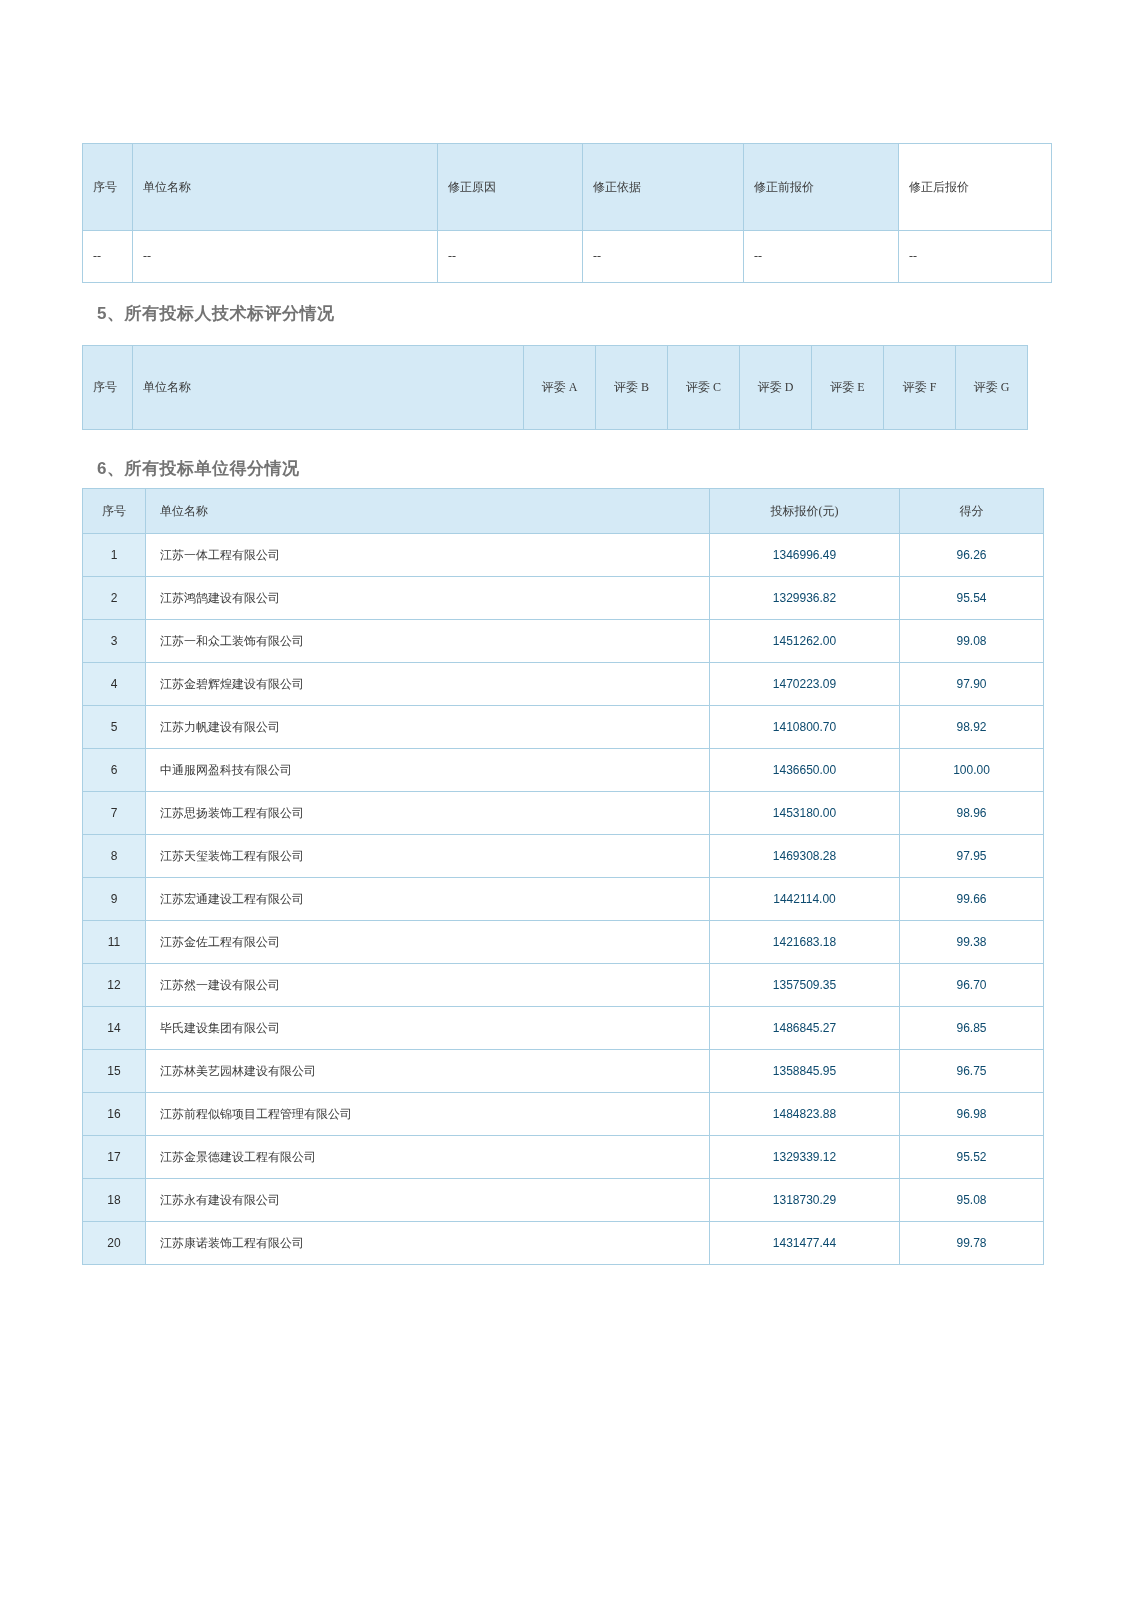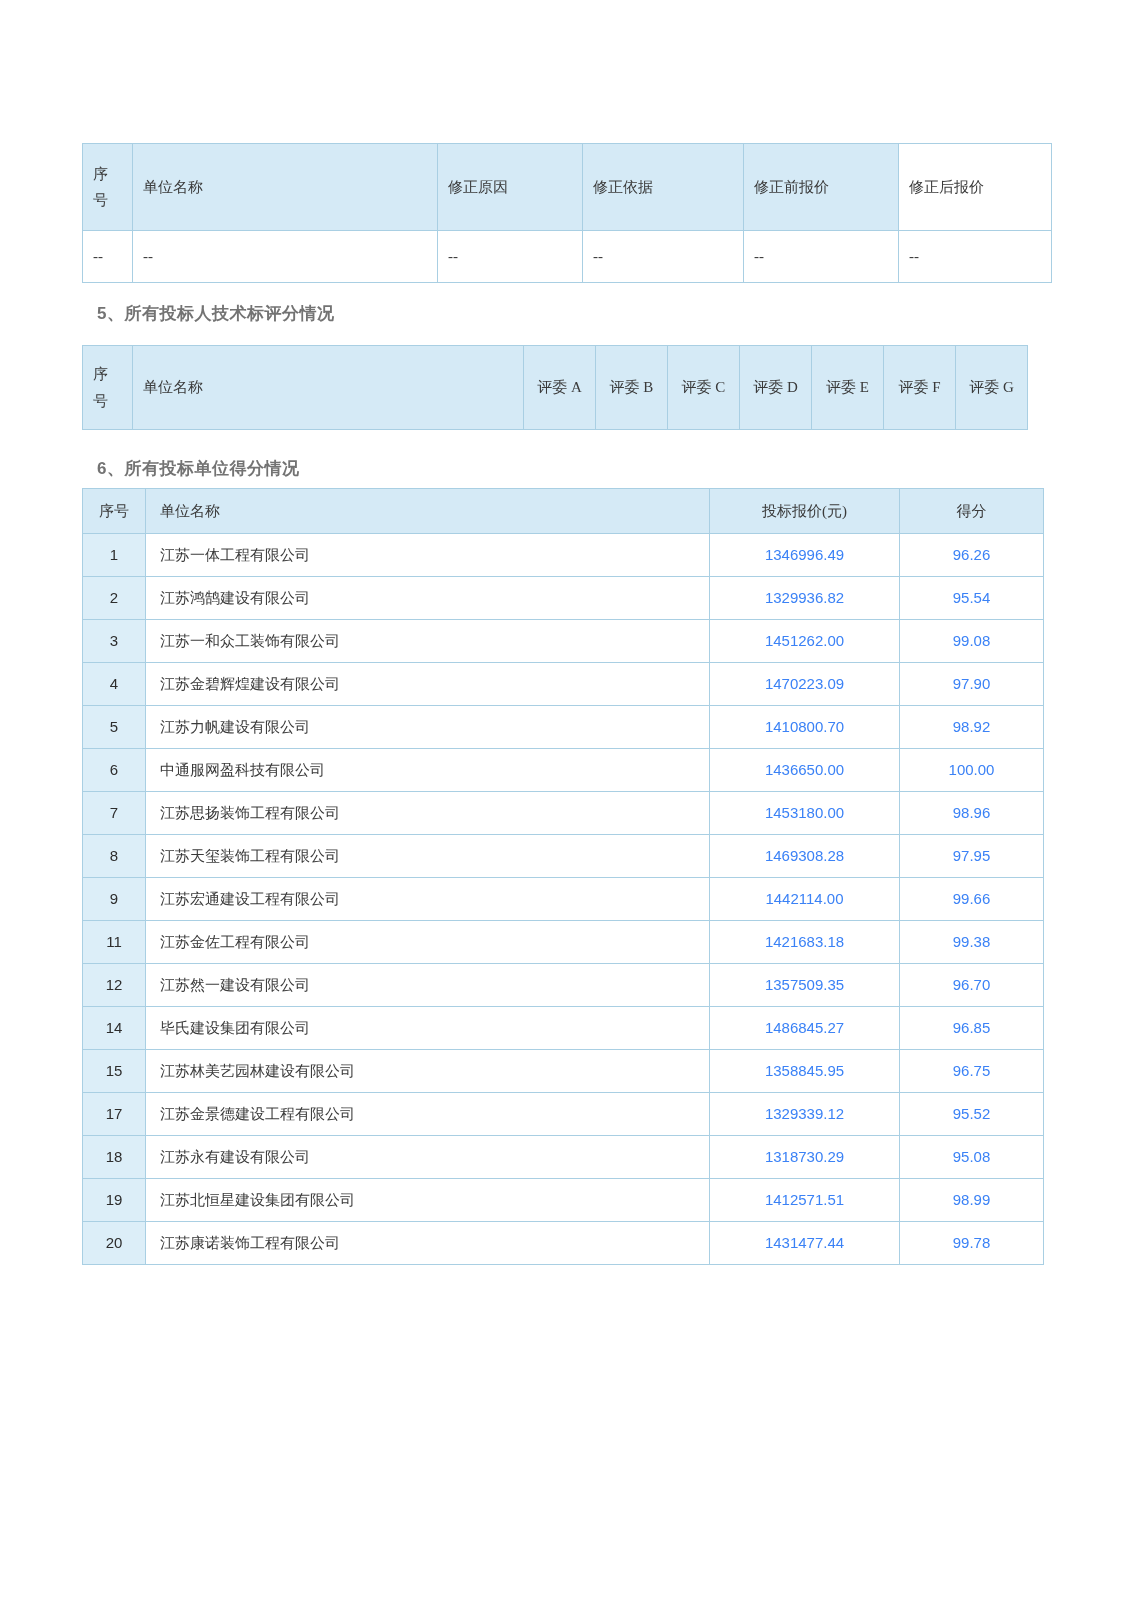"序号" table.t { font-size: 15px -> 12px }
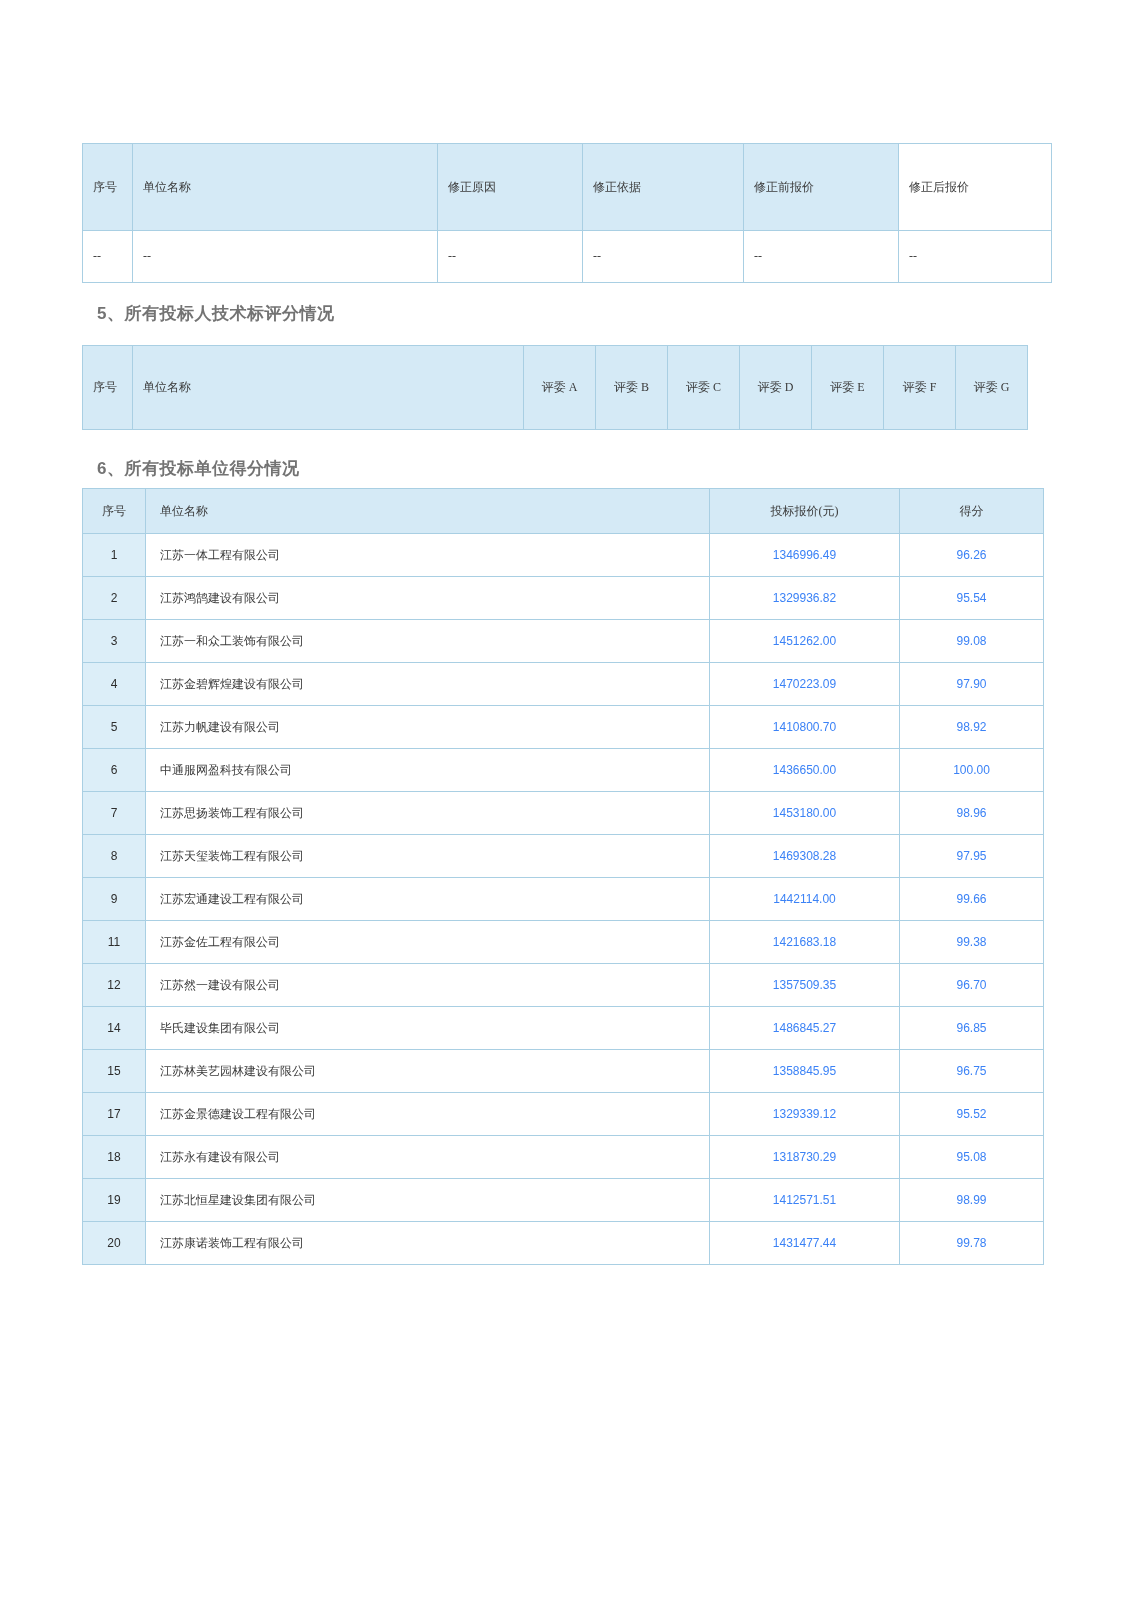"1346996.49" .t3 td.num { color: #3b82f6 -> #0c4a6e }
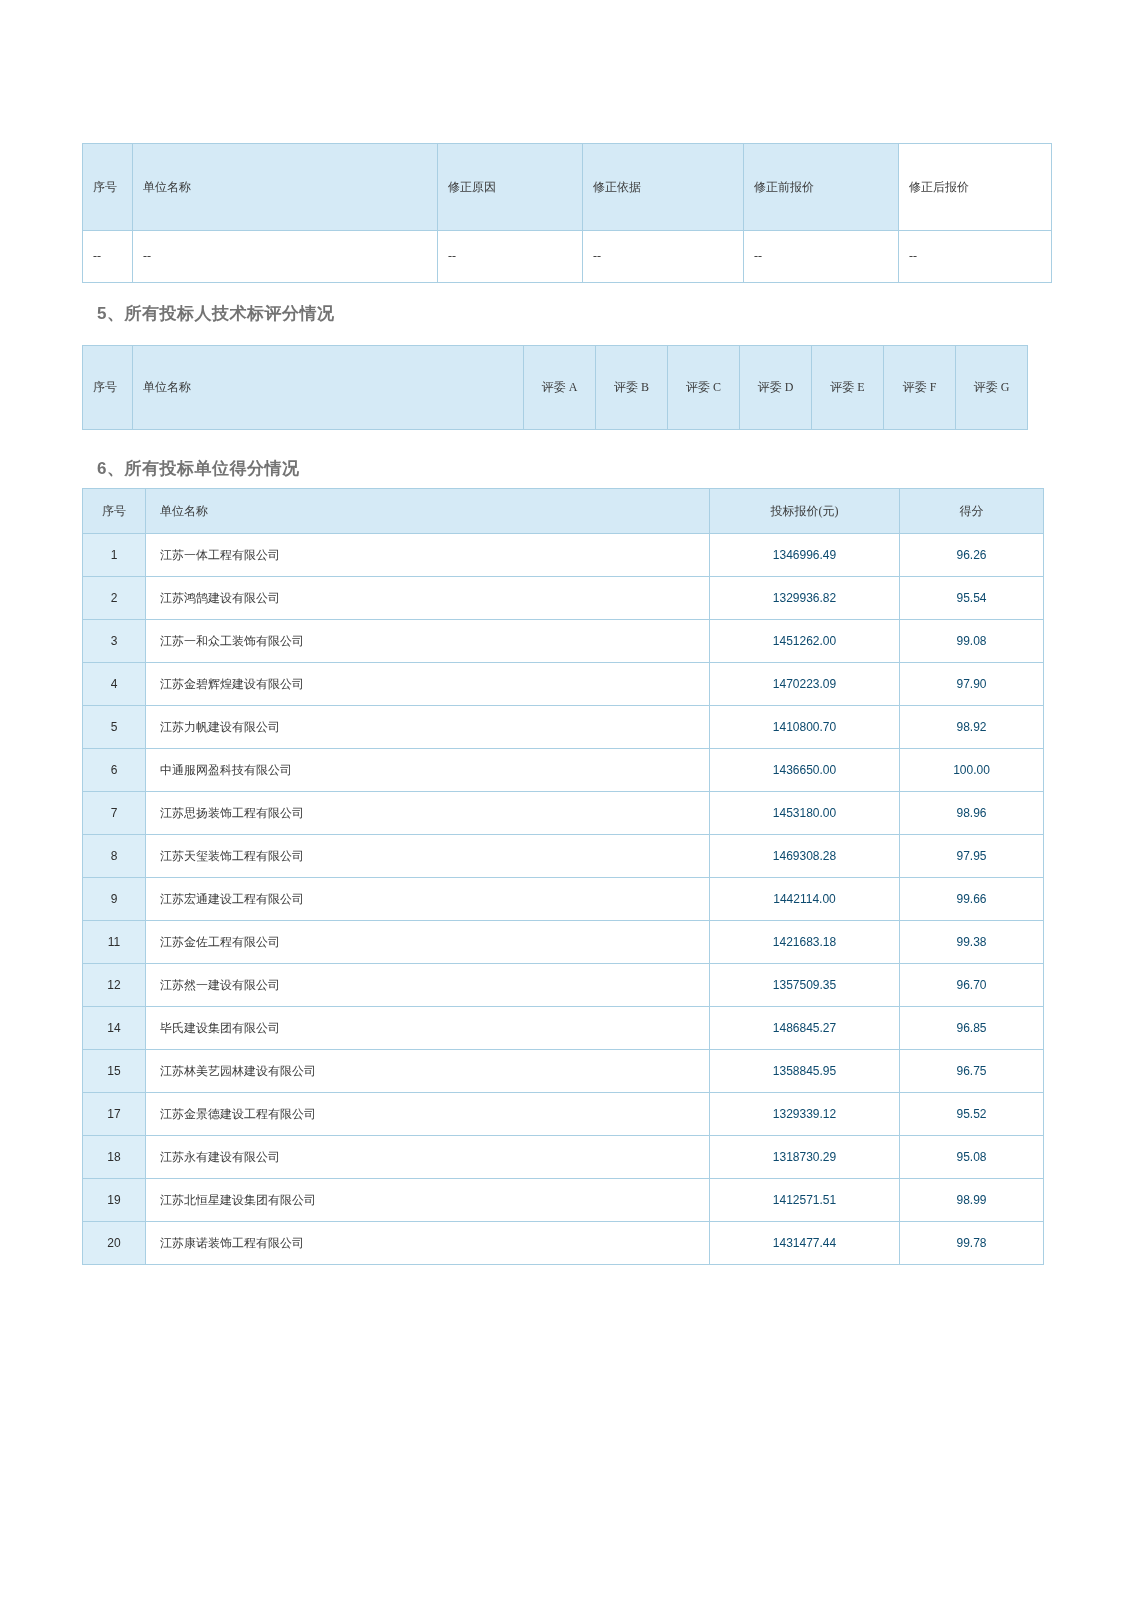"16" tr { html: none -> <tr> <td>16</td> <td>江苏前程似锦项目工程管理有限公司</td> <td>1484823.88</td> <td>96.98</td> </tr> }
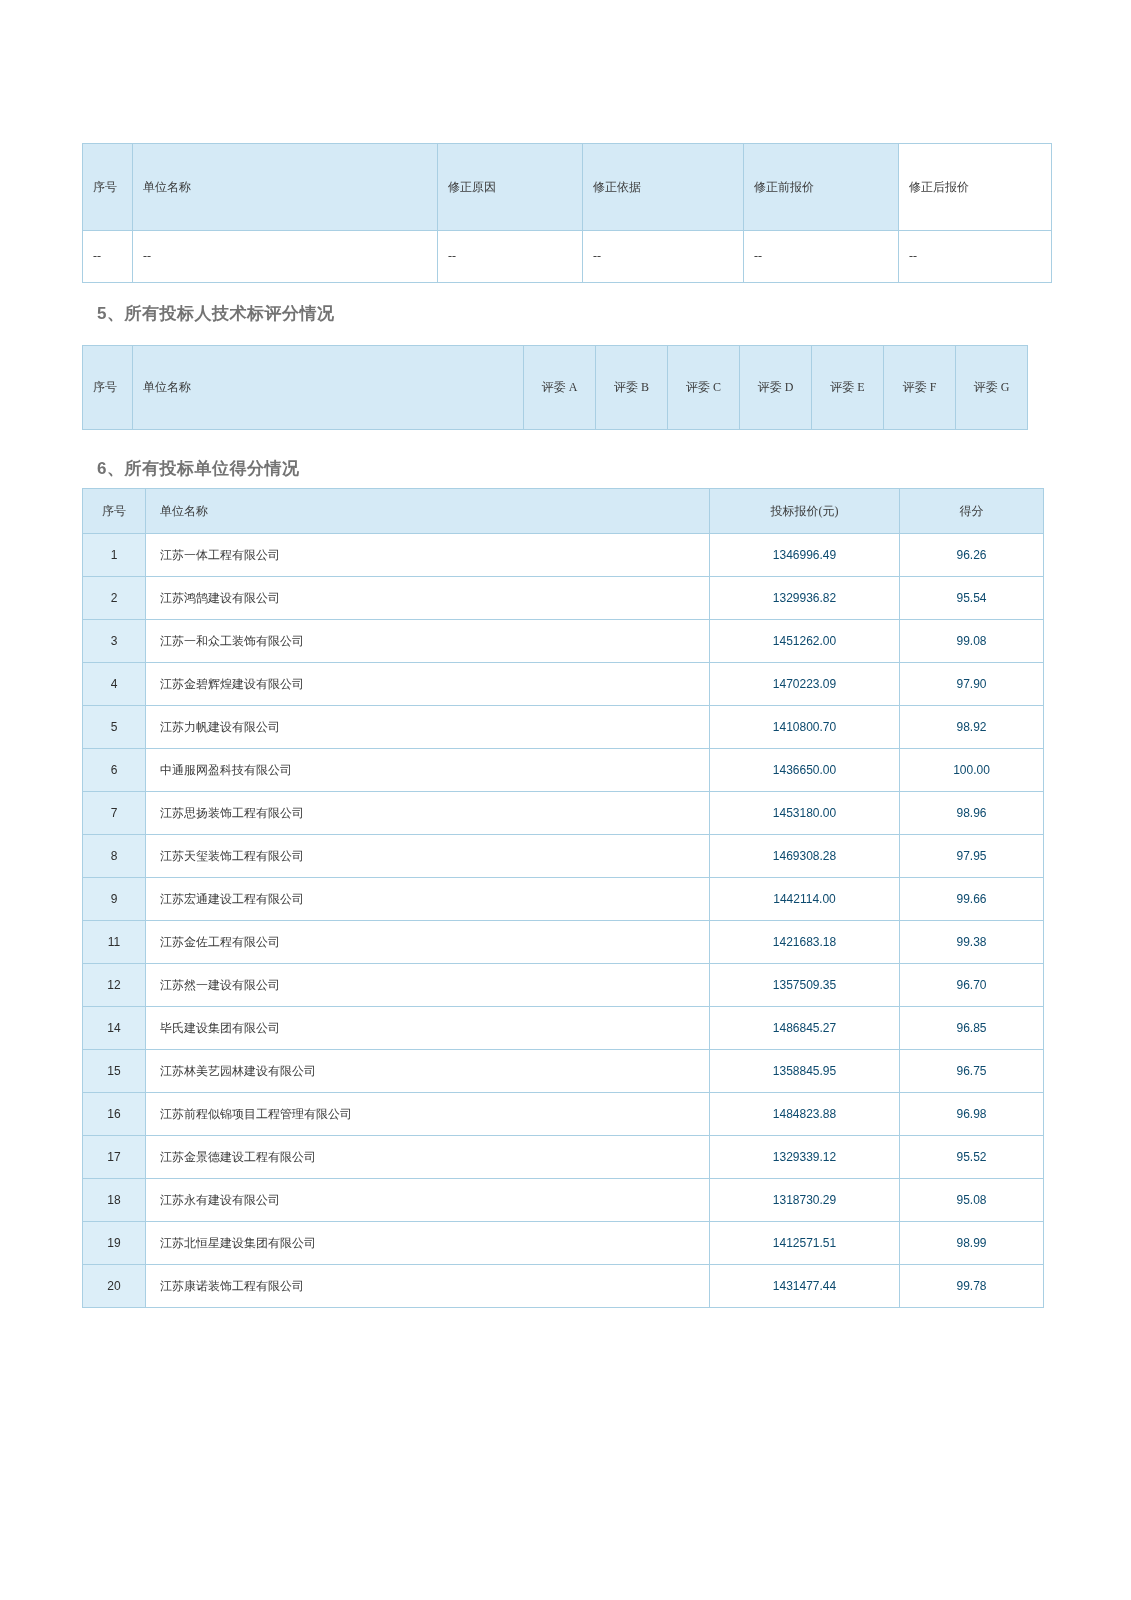"19" tr { html: <tr> <td>19</td> <td>江苏北恒星建设集团有限公司</td> <td>1412571.51</td> <td>98.99</td> </tr> -> none }
